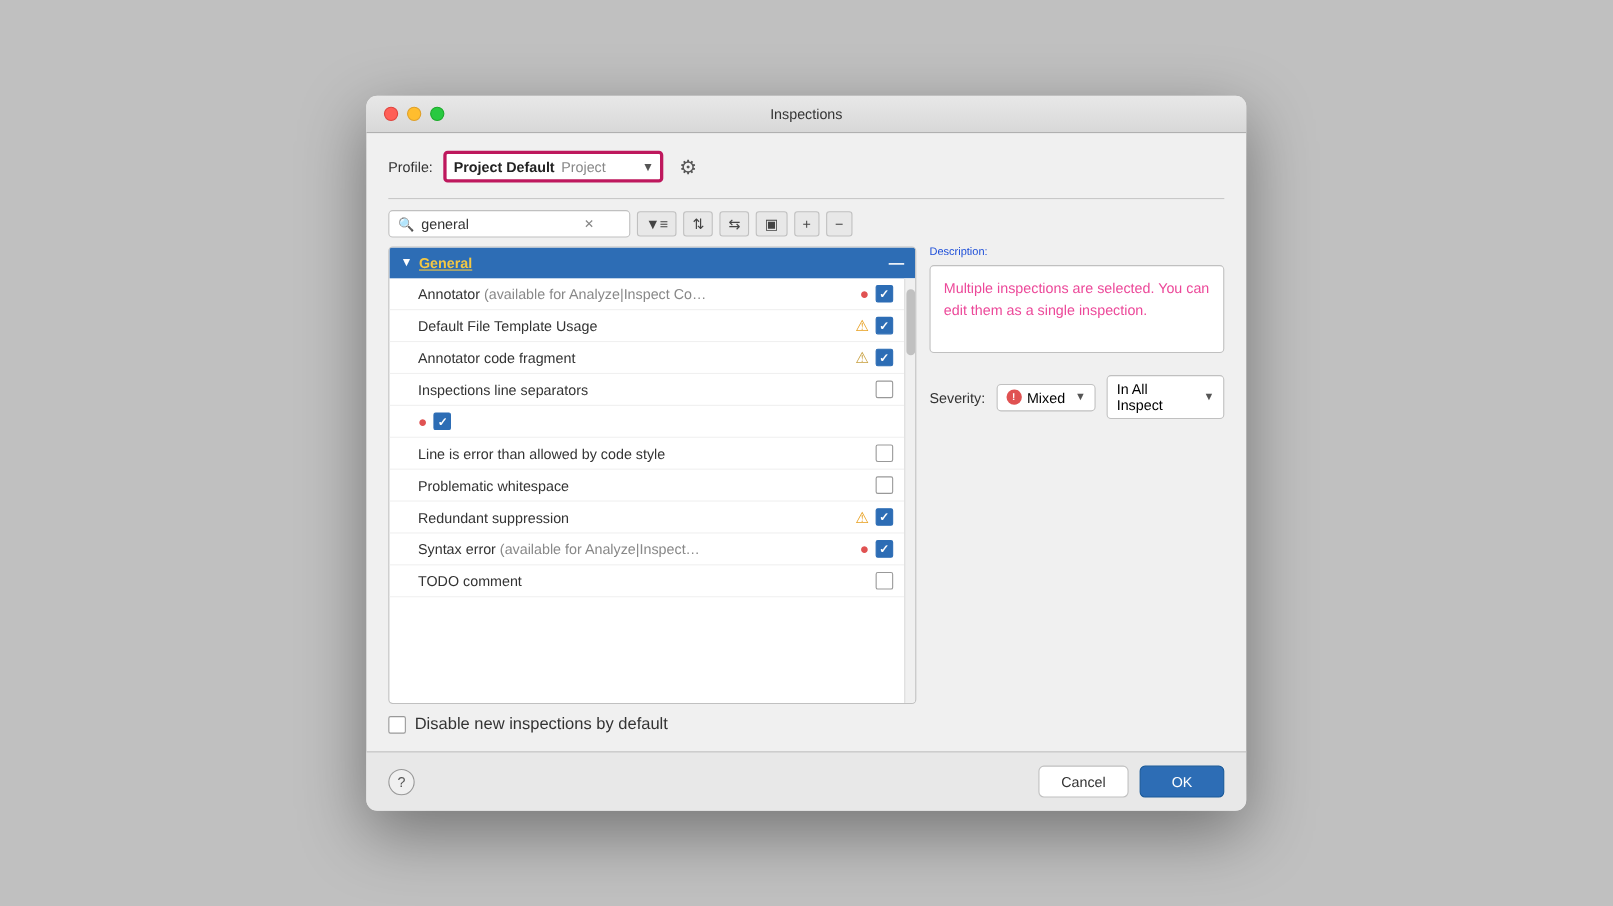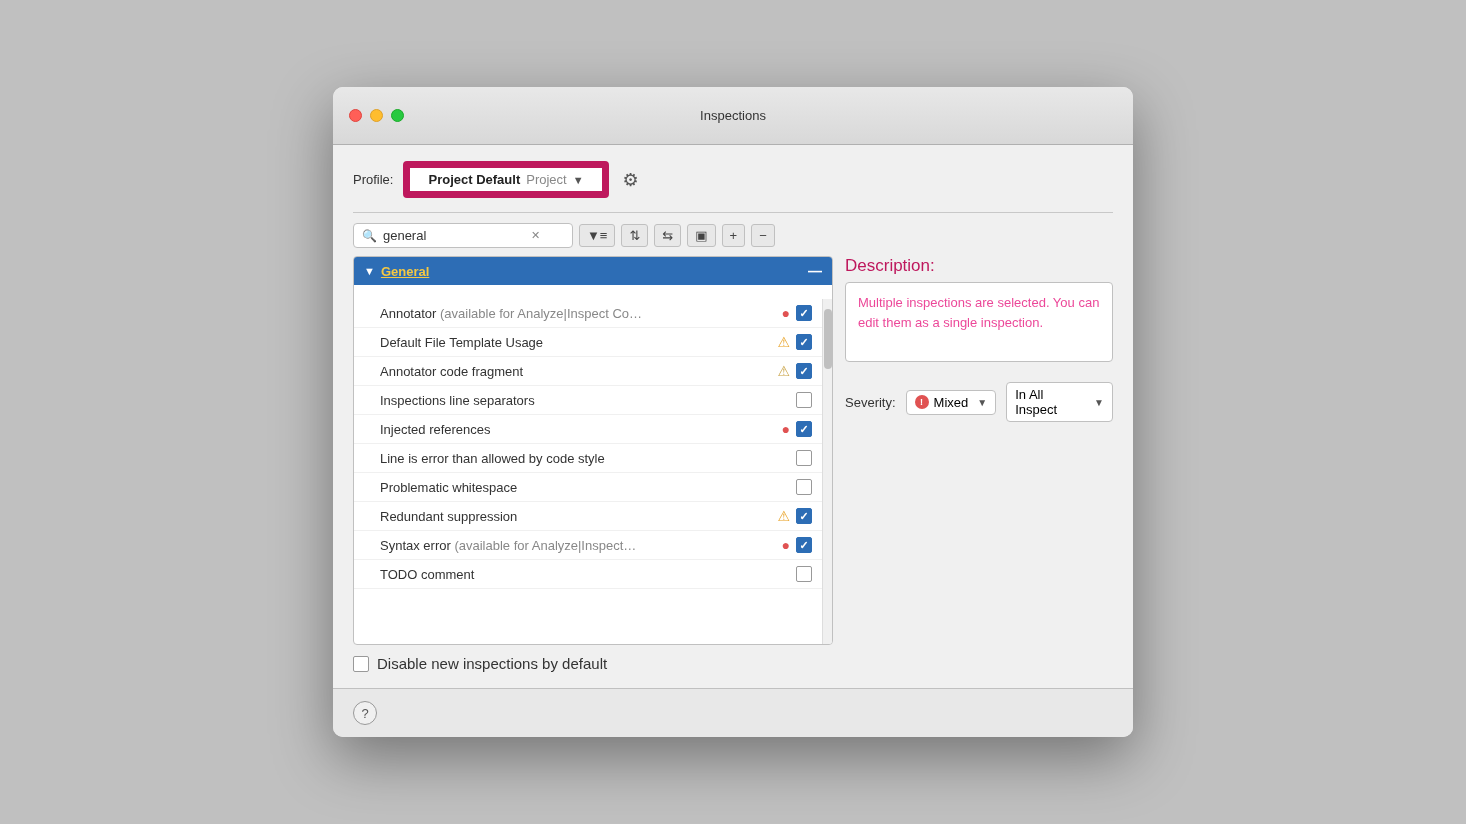"Inspections" .title-bar { padding: 22px 16px -> 10px 16px }
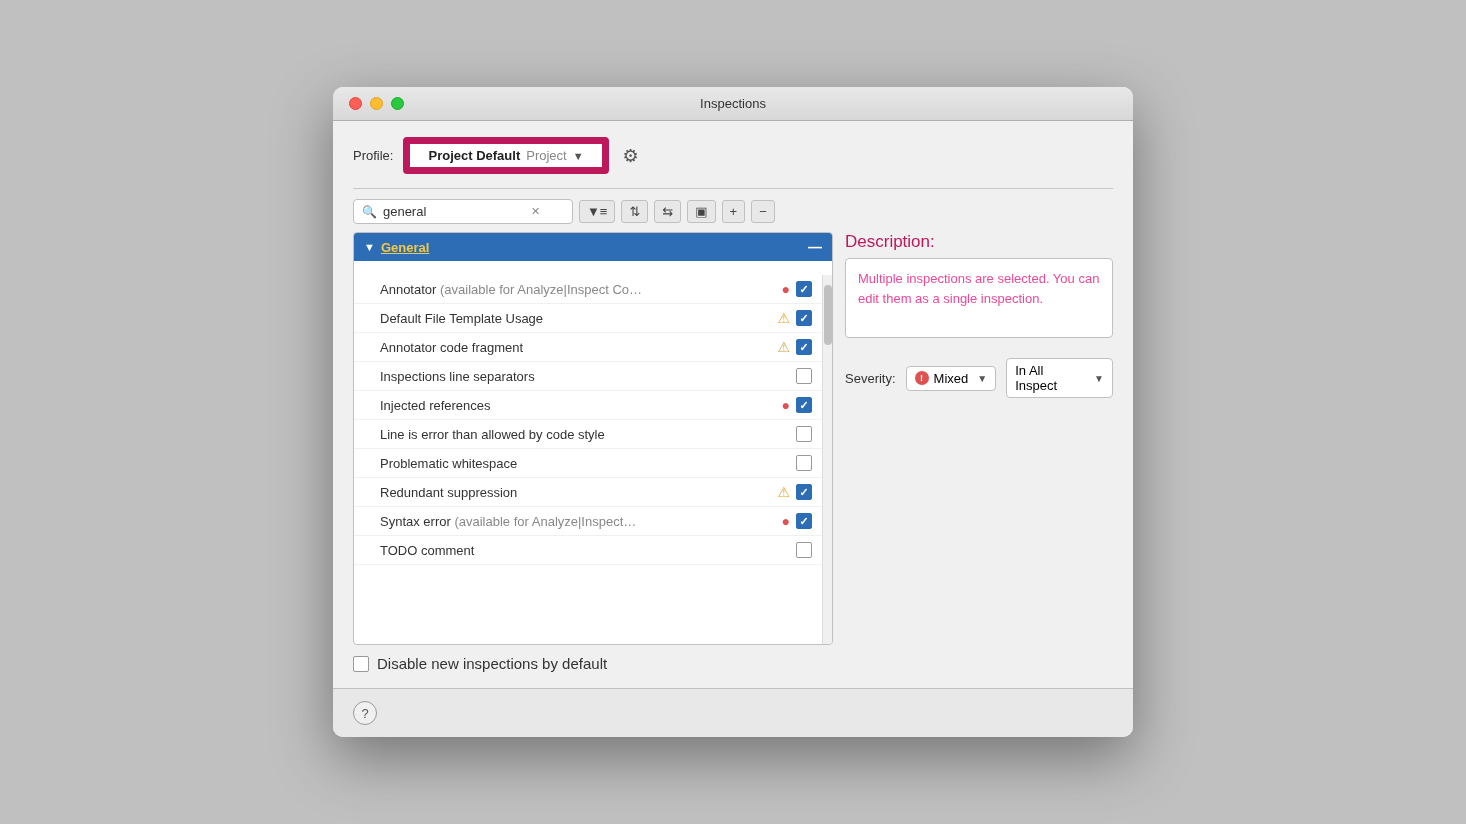"Project Default" .profile-dropdown { border: 7px solid #be185d -> 3px solid #be185d; padding: 4px 18px -> 4px 6px }
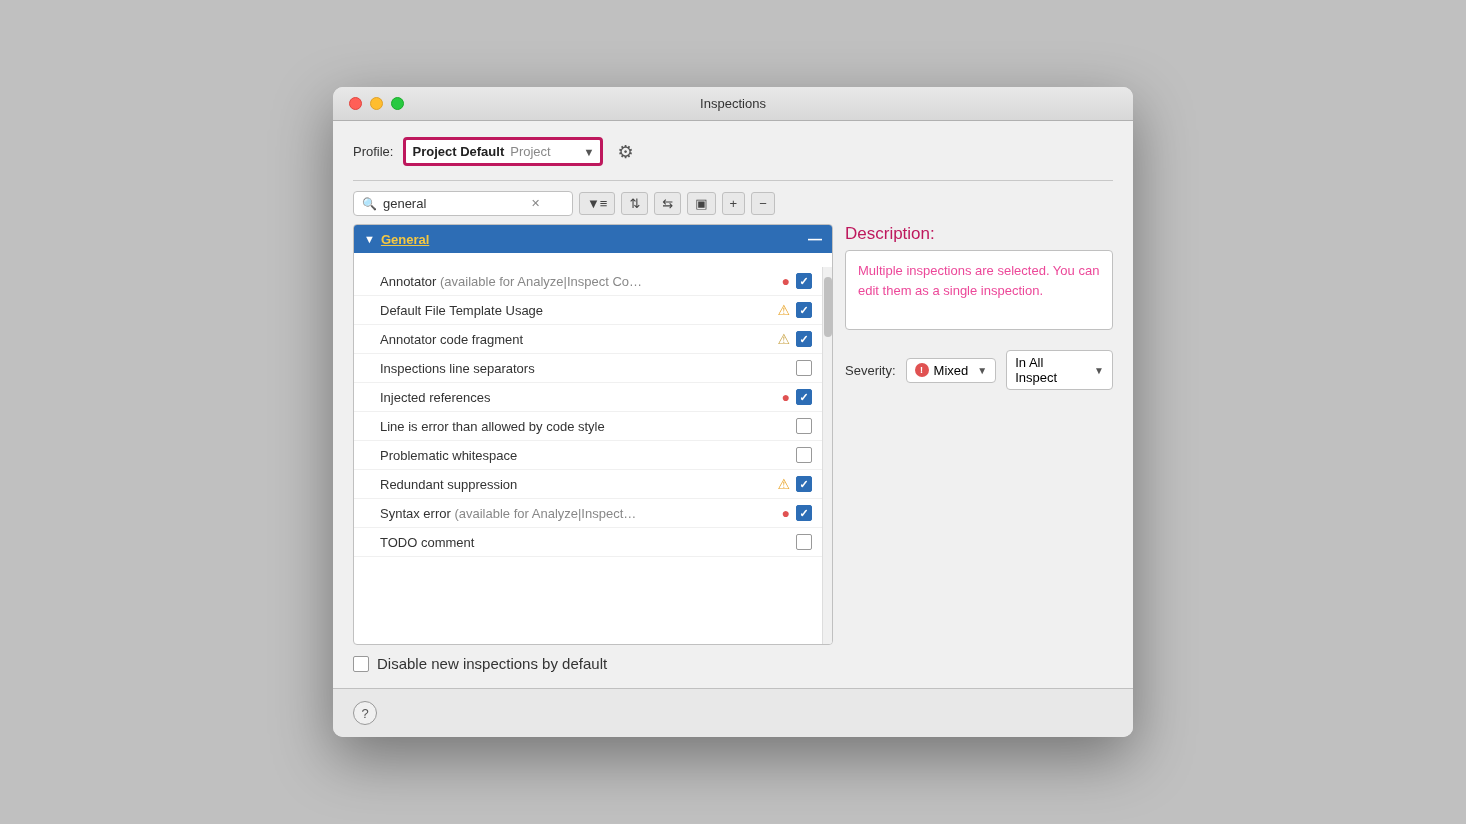"Description:" .description-label { color: #be185d -> #1d4ed8; font-size: 17px -> 10px }
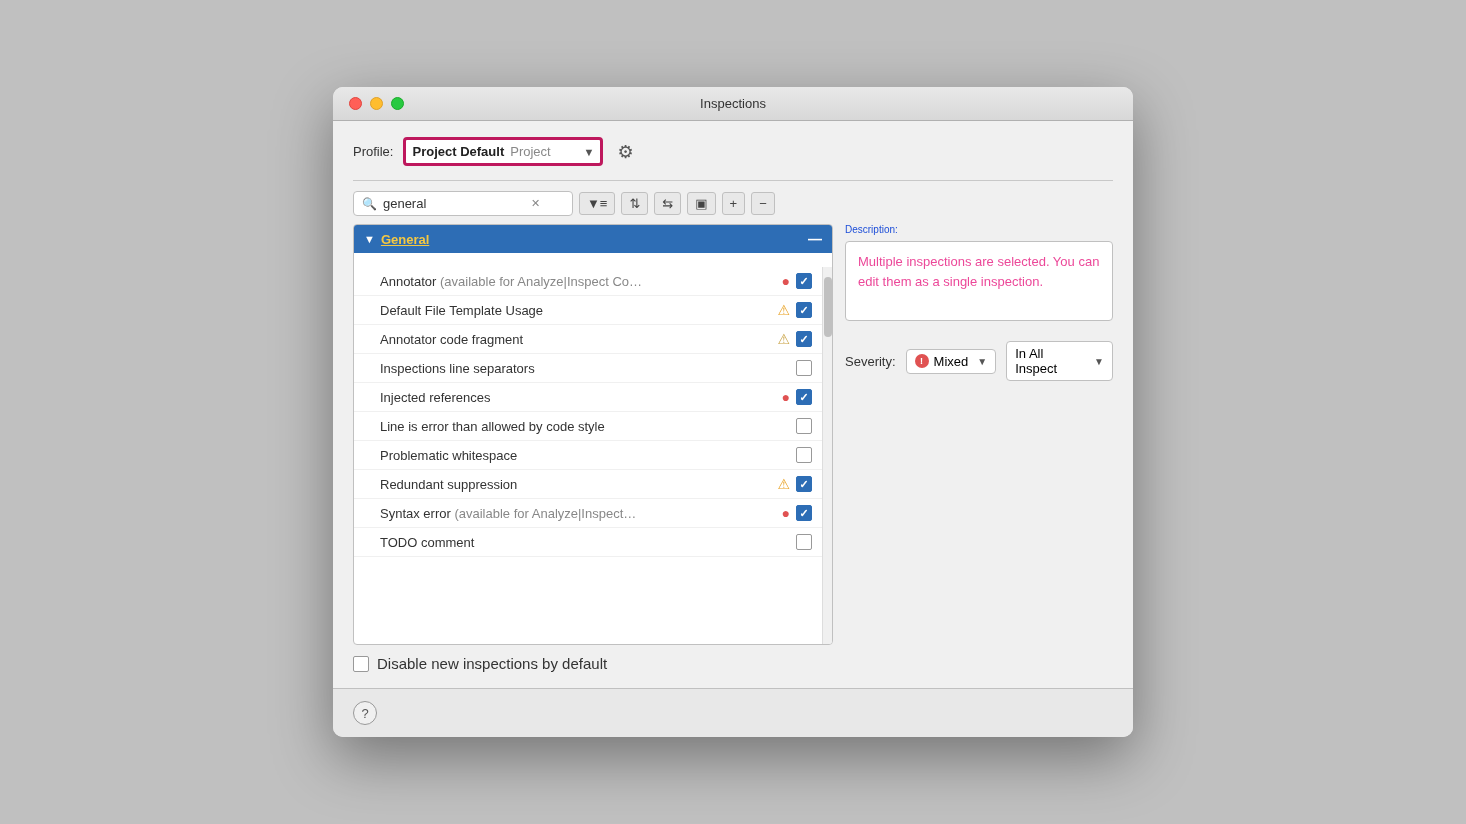"Annotator (available for Analyze|Inspect" .scroll-area { margin-top: 14px -> none }
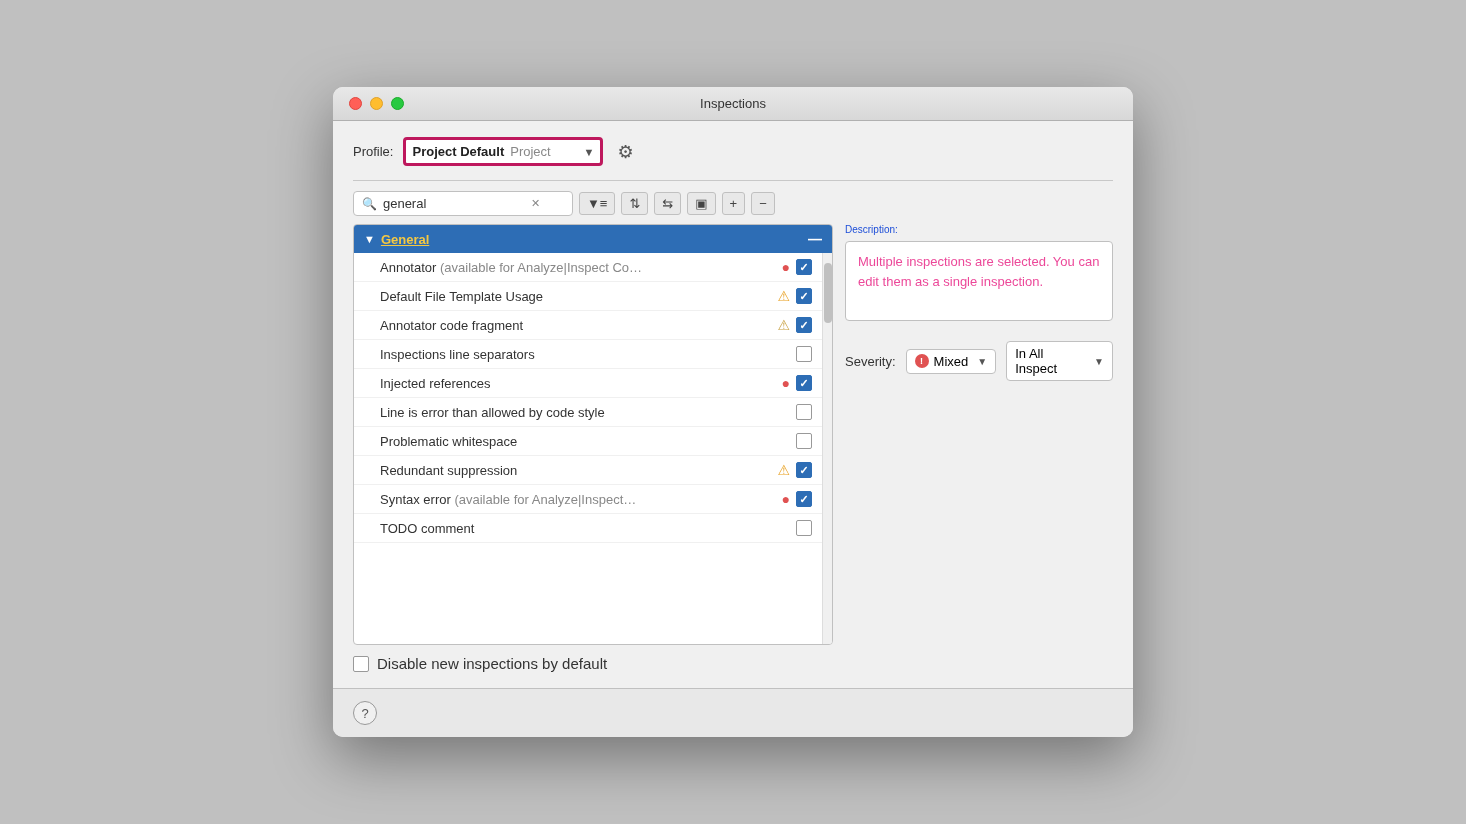"Injected references" span.inspection-name { html: <span>Injected references</span> -> none }
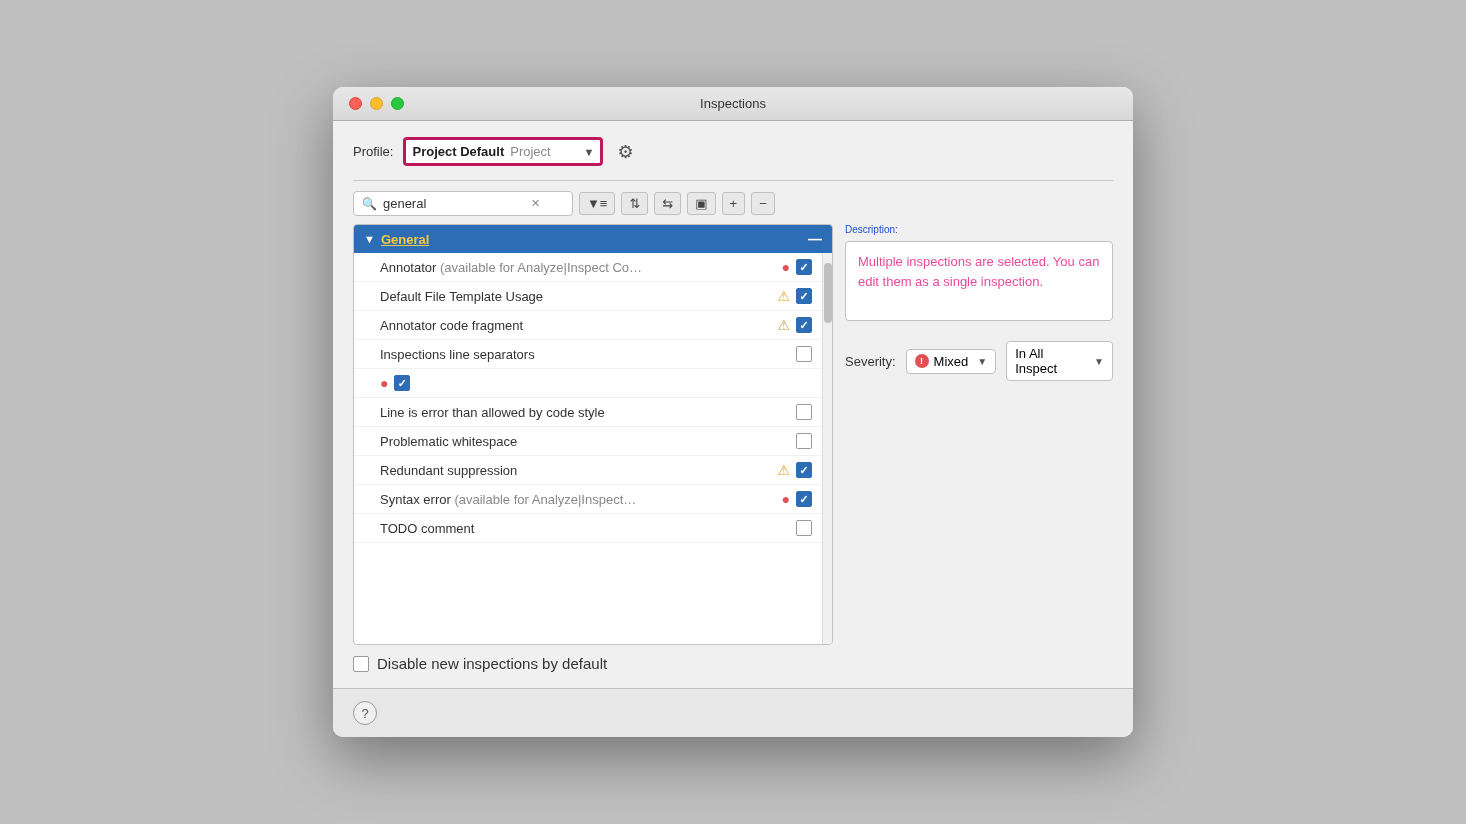"Cancel" div.bottom-buttons { html: none -> <div> <button>Cancel</button> <button>OK</button> </div> }
